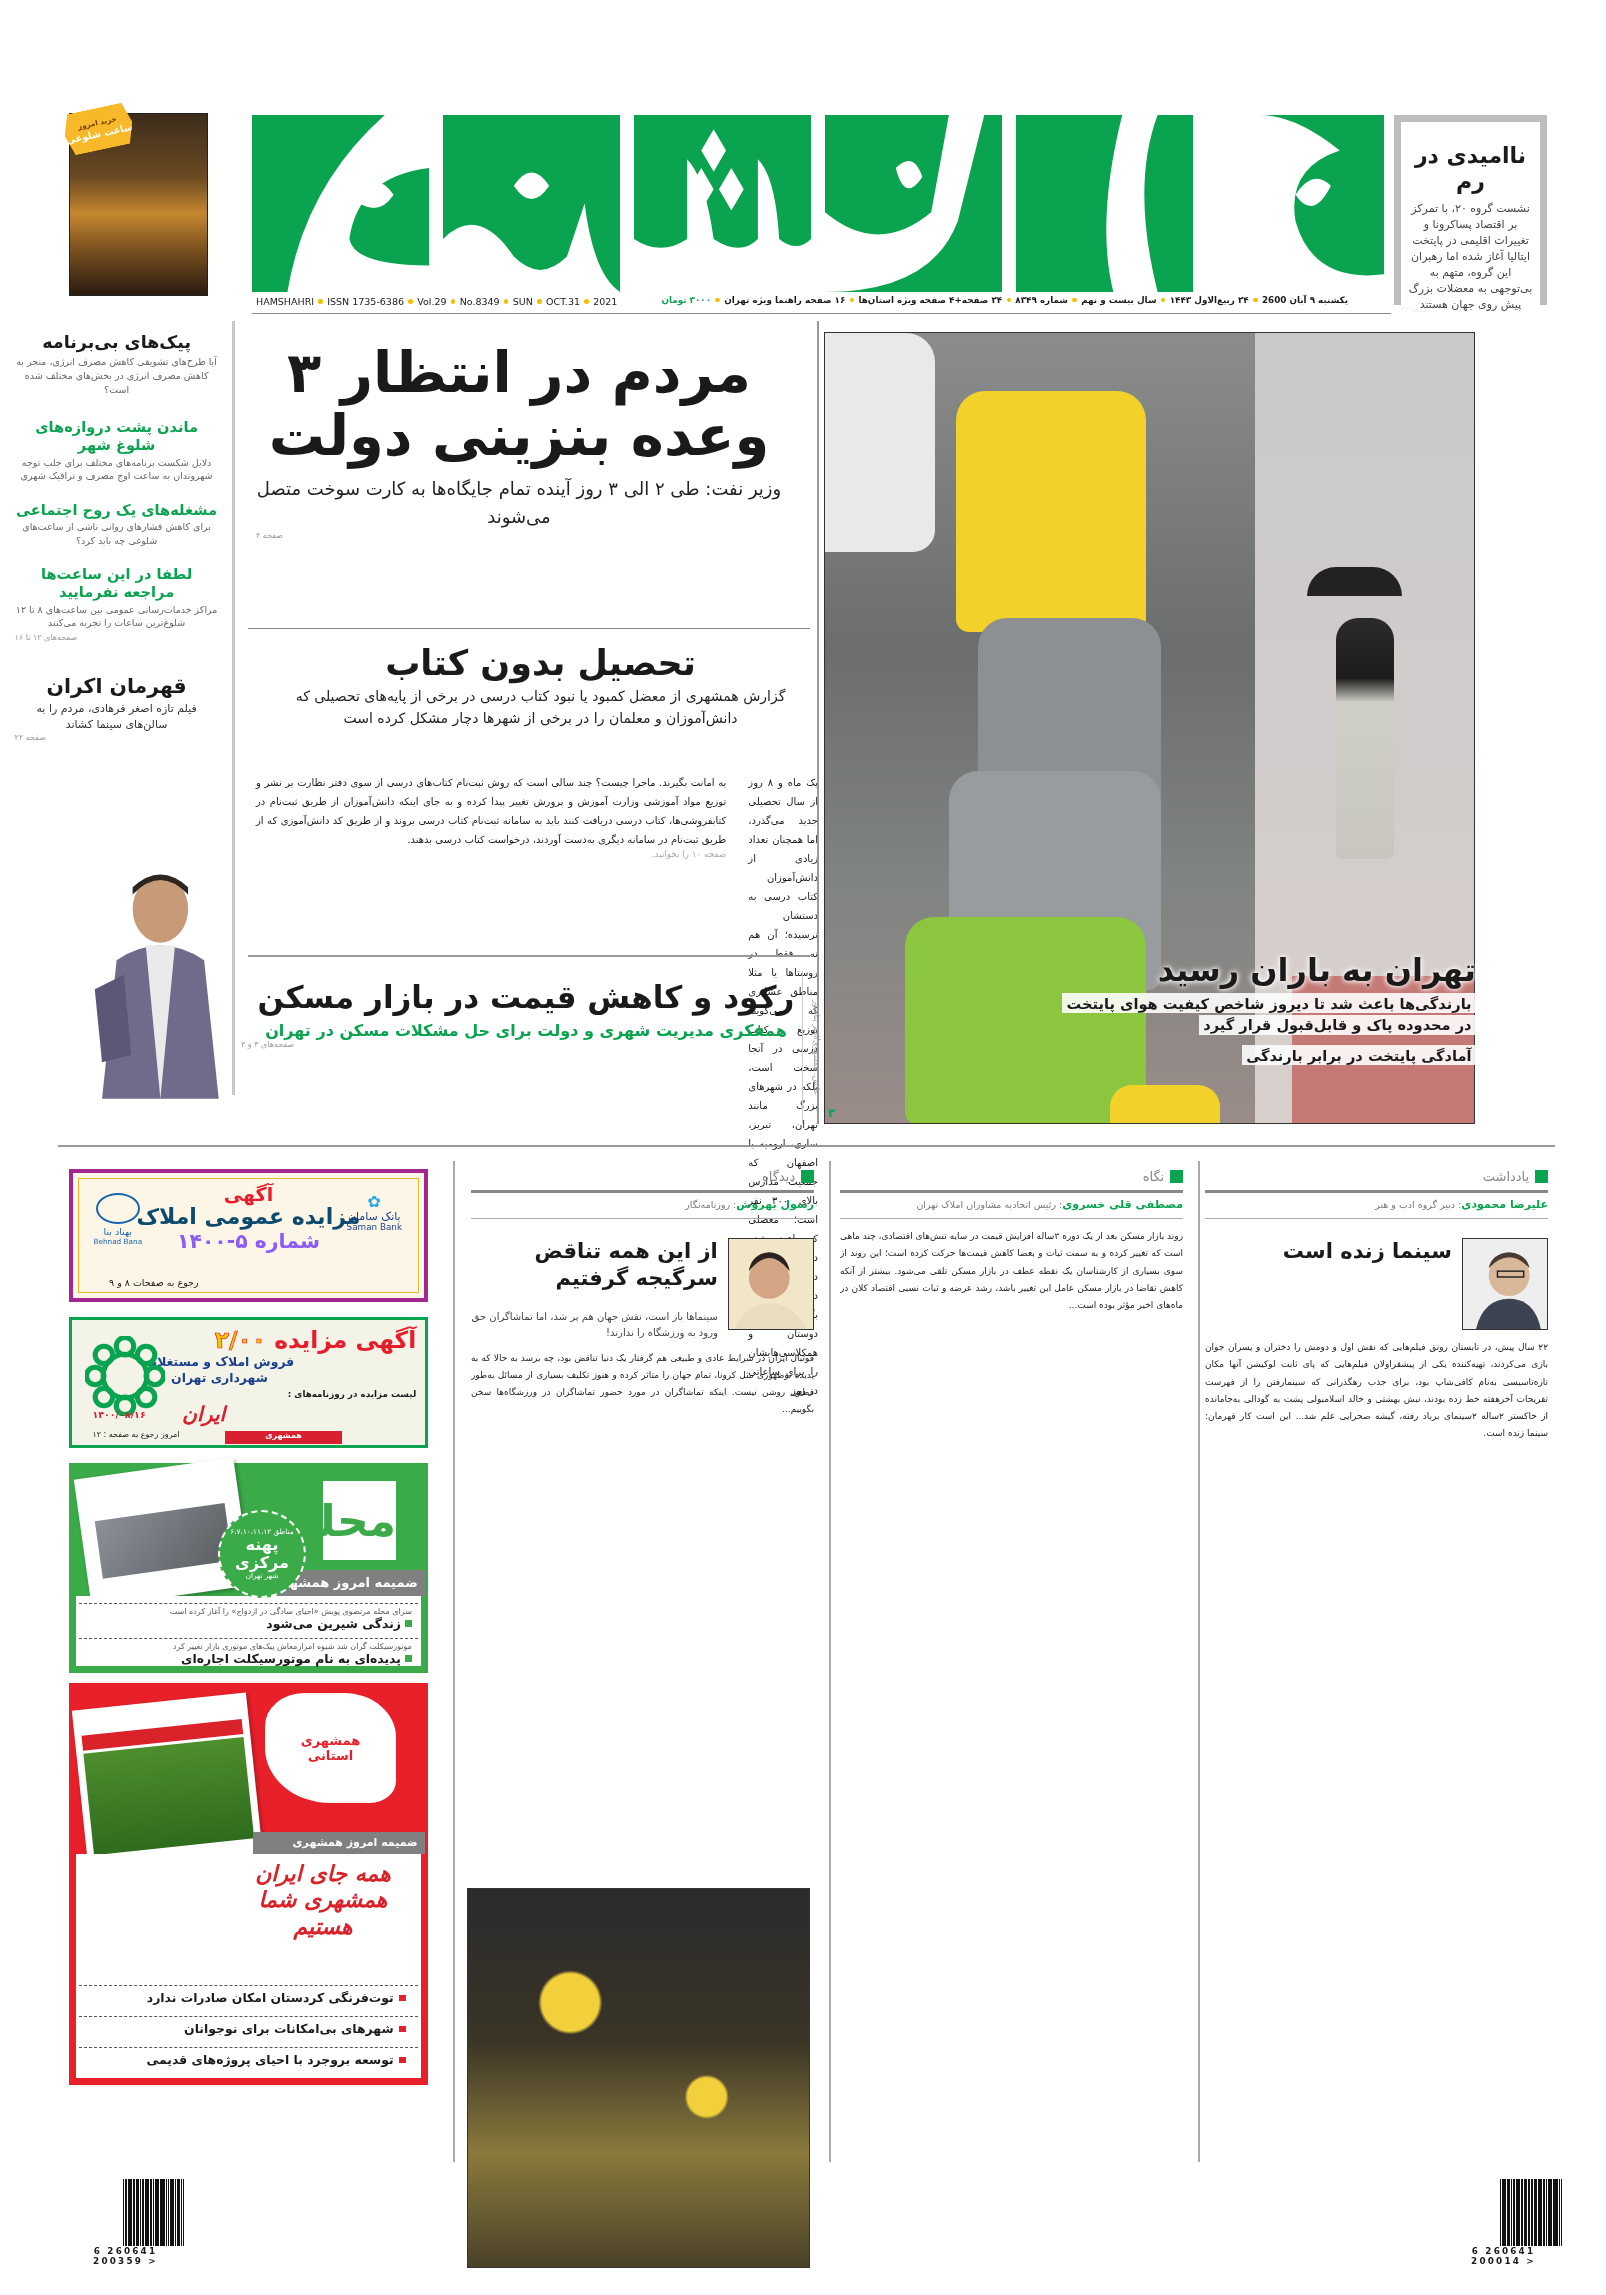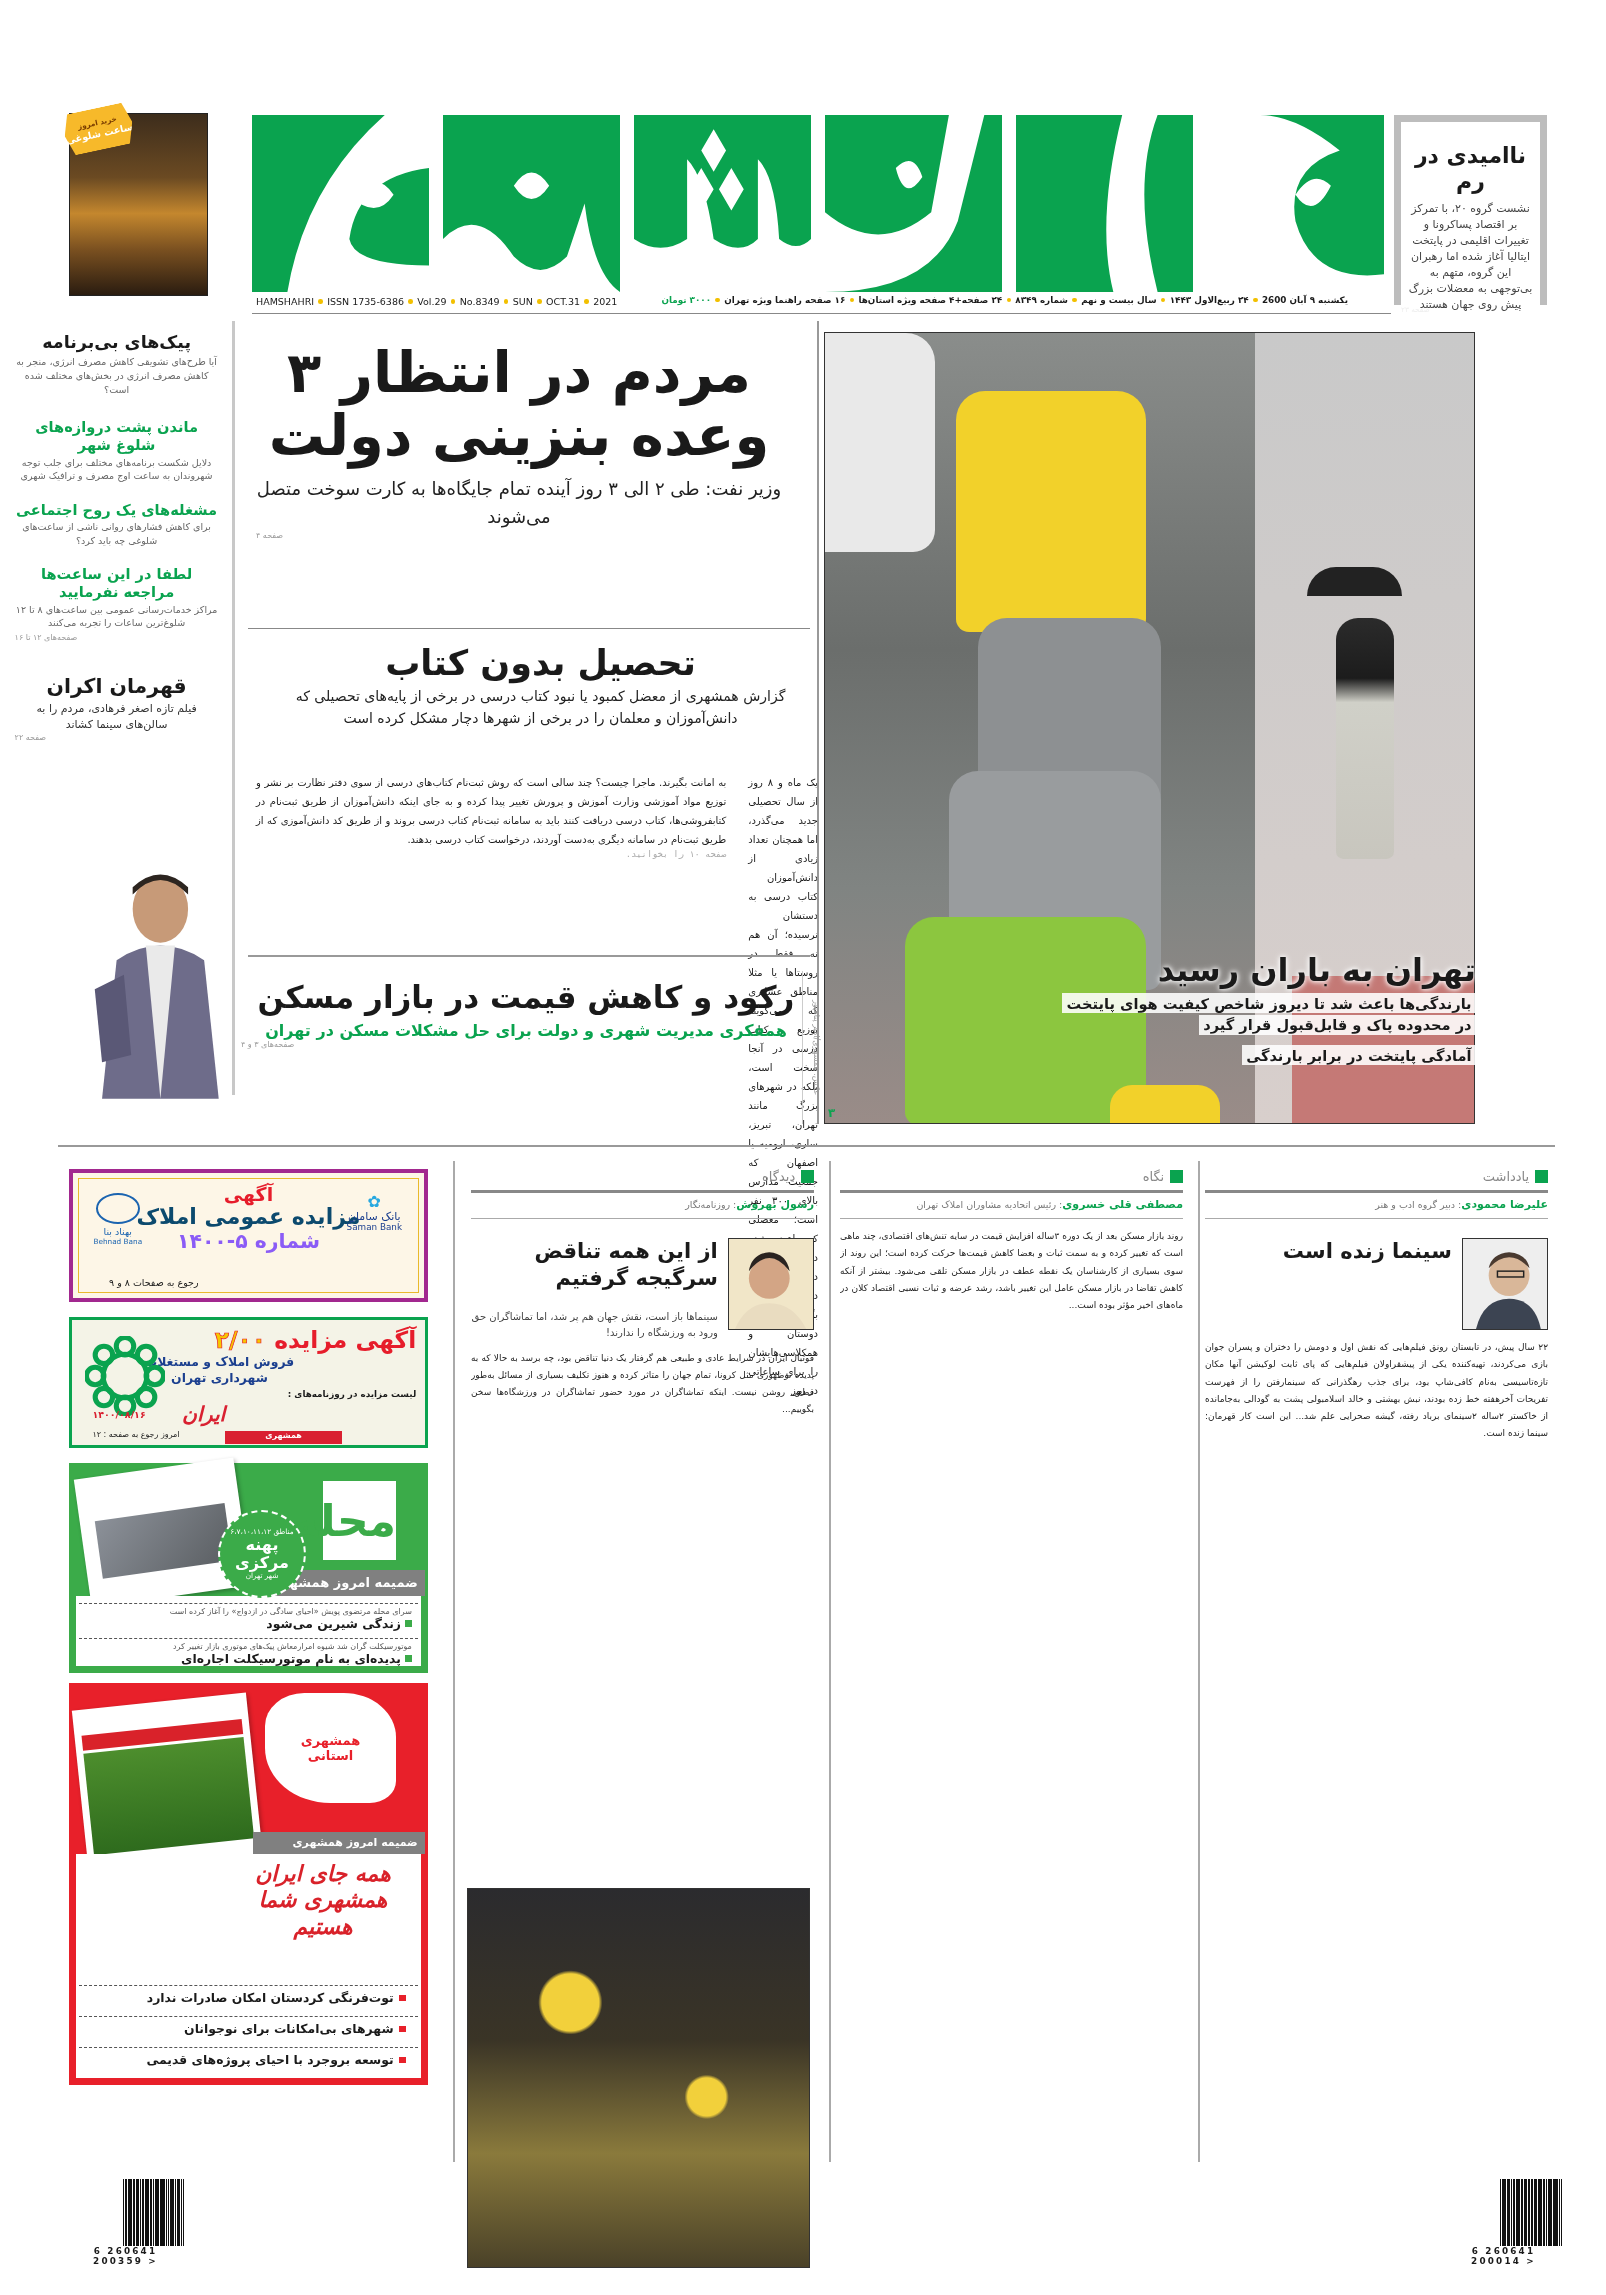"صفحه ۱۰ را بخوانید." .book-cols .pageref { font-family: Liberation Mono, monospace -> none }
